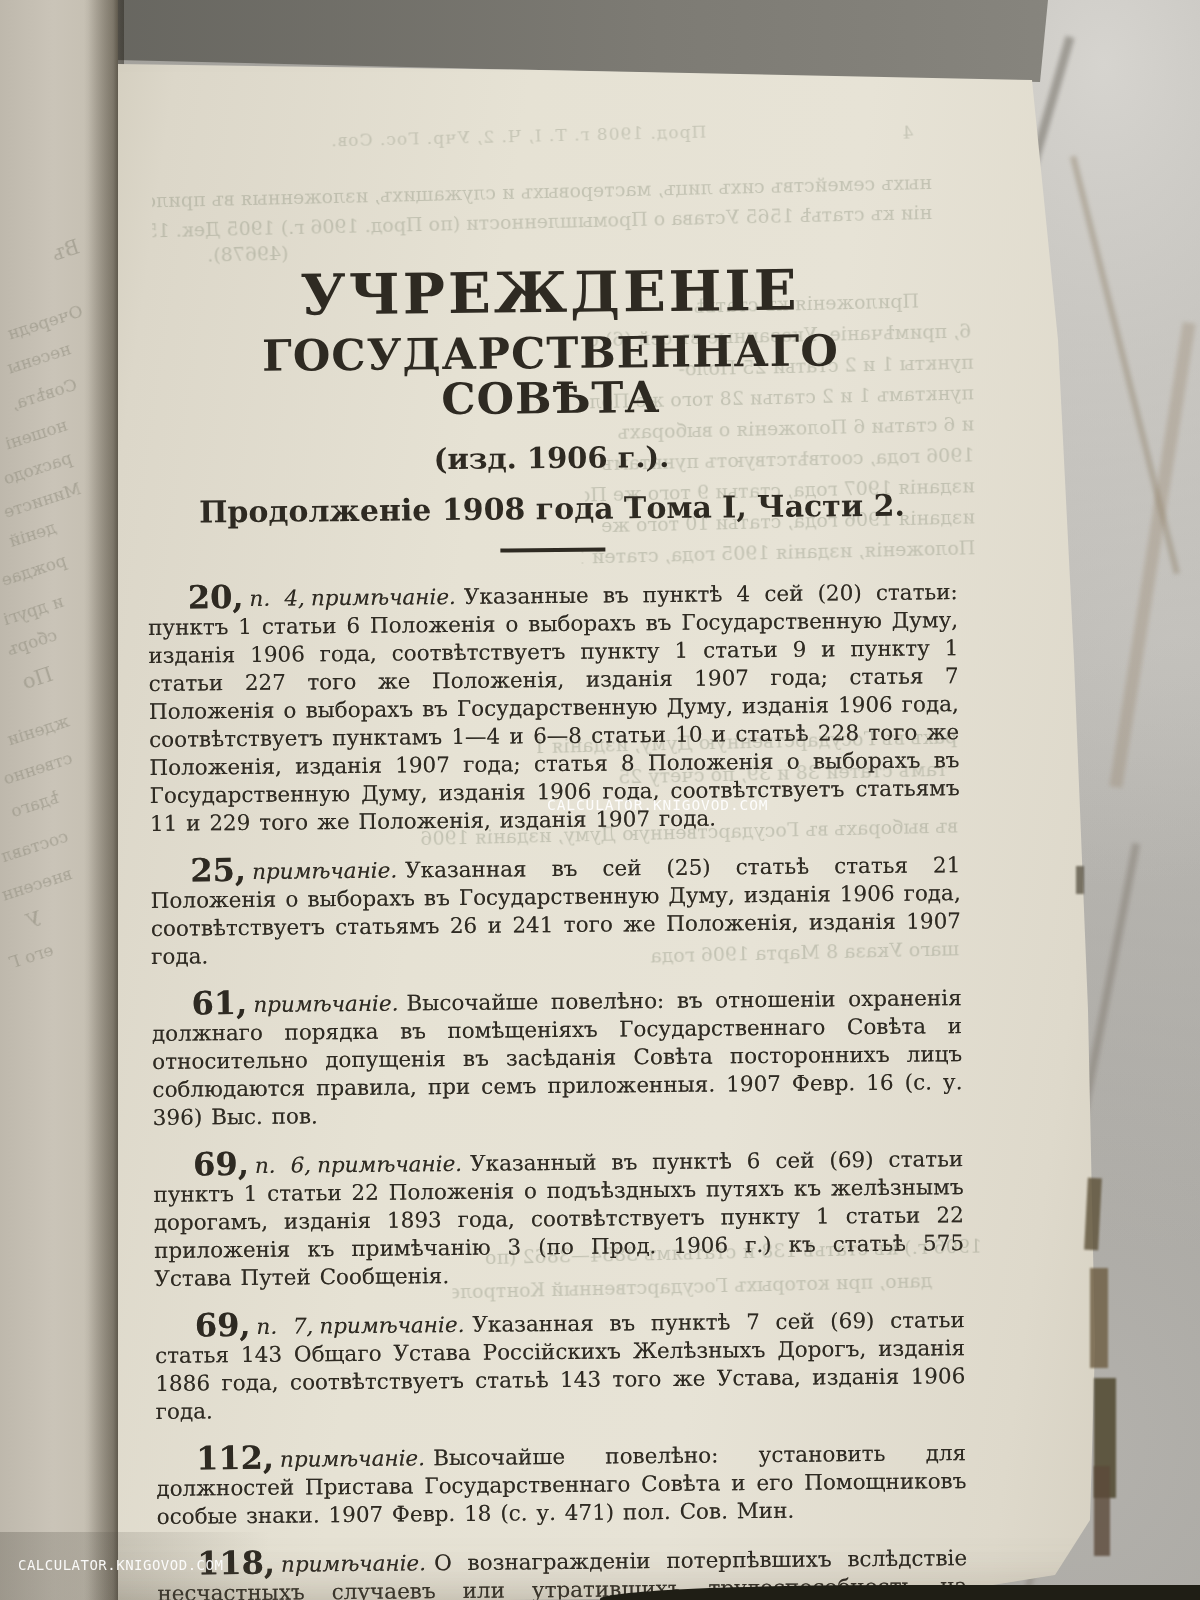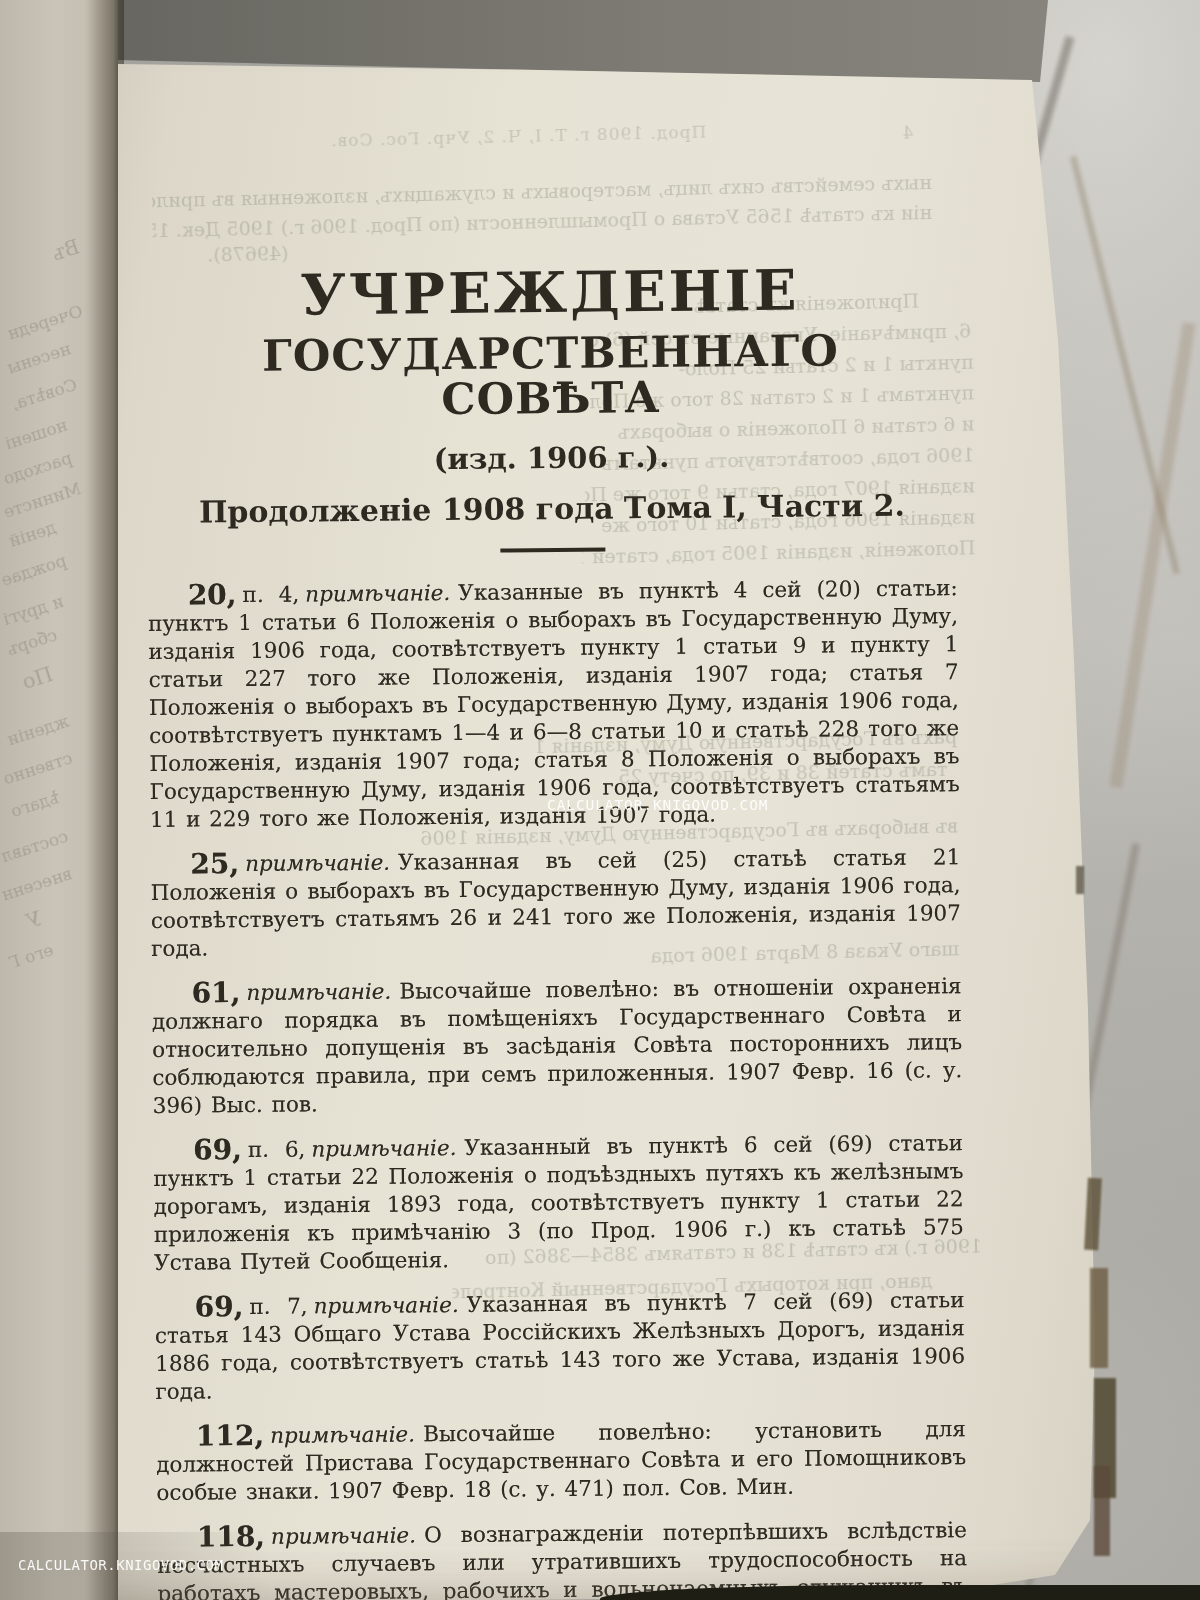"20," .num { font-size: 28px -> 32px }
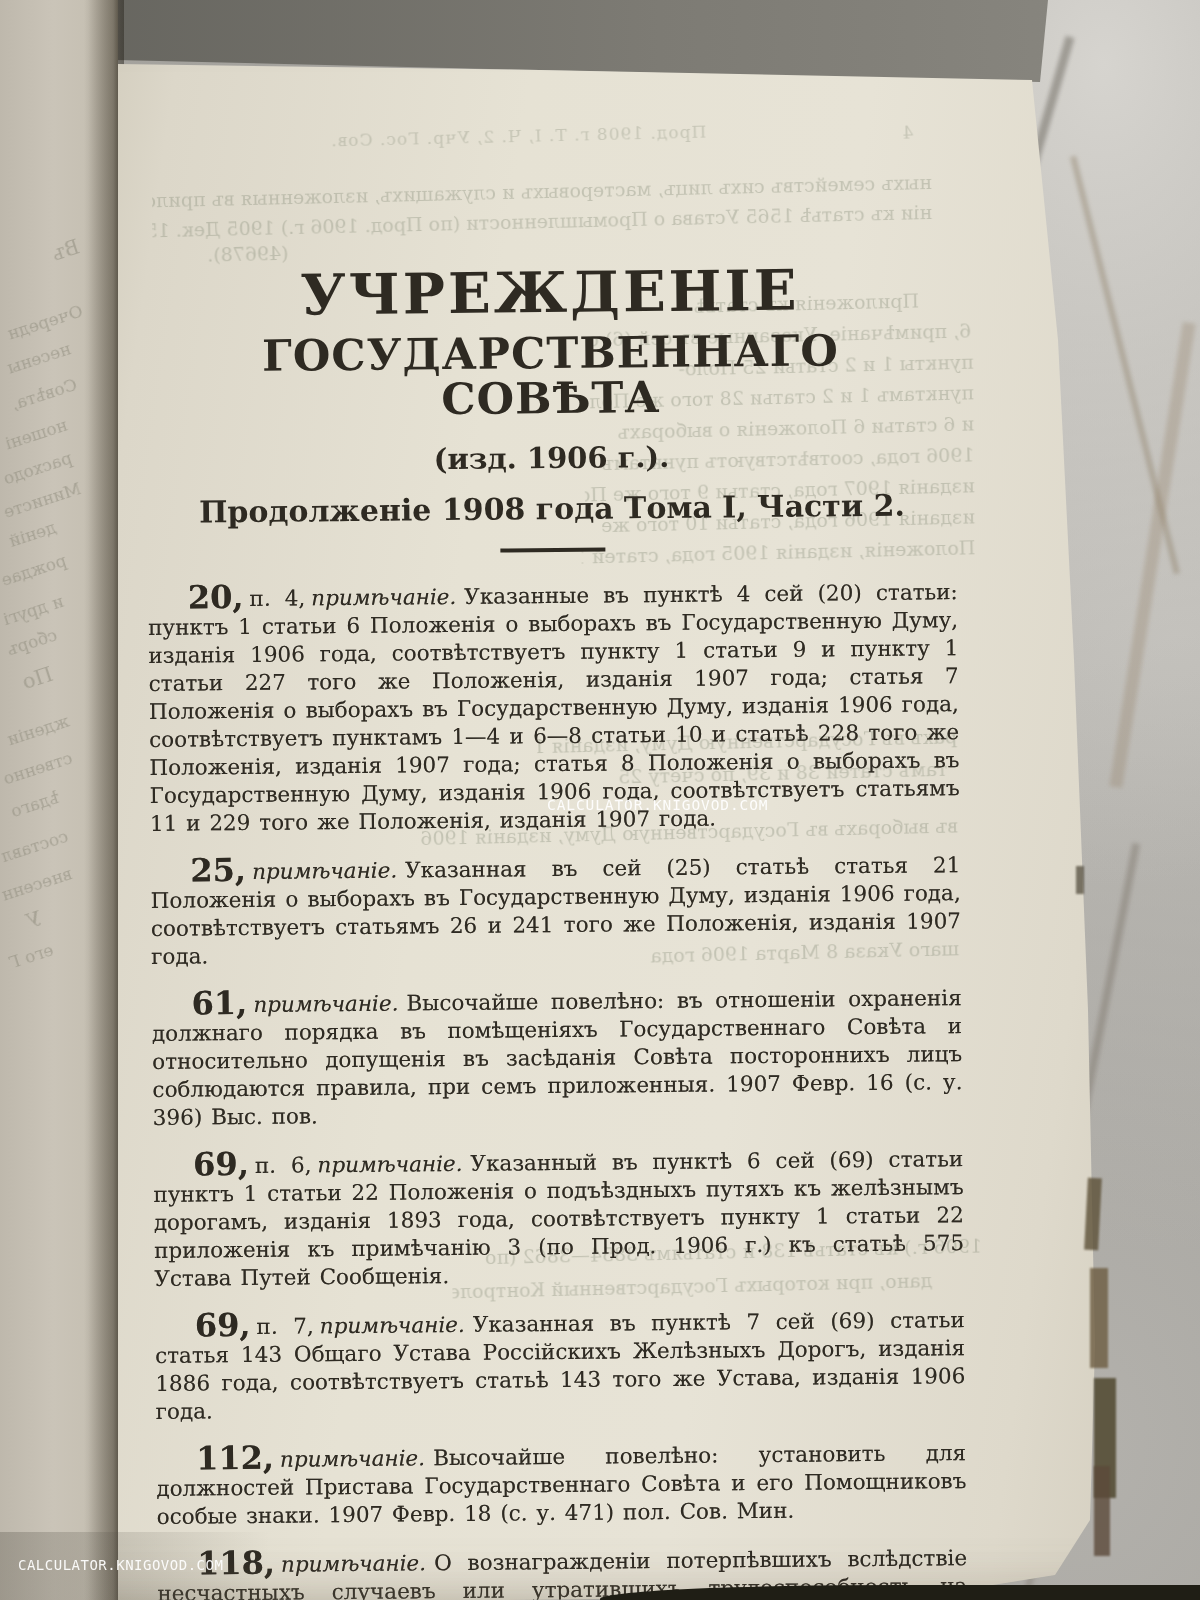"п. 4," .pt { font-style: none -> italic }
